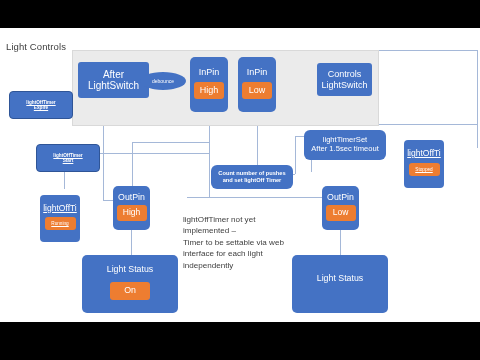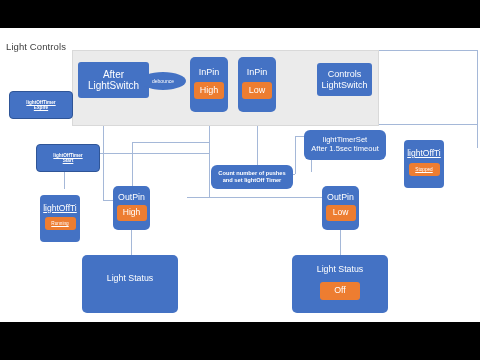"lightOffTimer not yet" div.note { html: none -> <div>lightOffTimer not yet implemented – Timer to be settable via web interface for each light independently</div> }
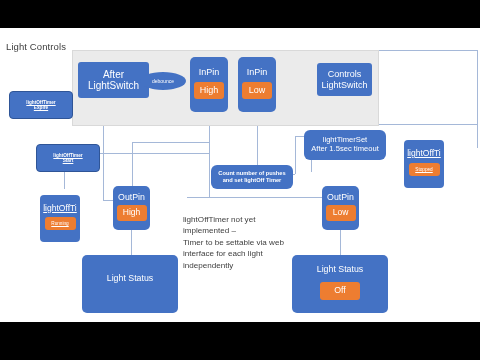"On" span.badge { html: none -> <span>On</span> }
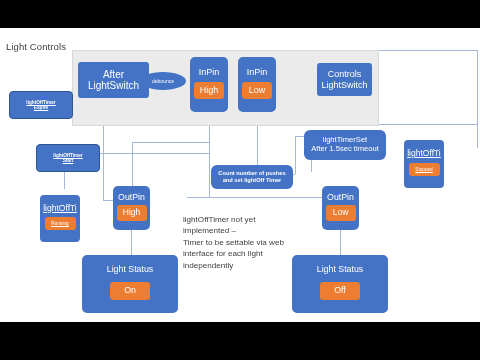"Off" span.badge { html: <span>Off</span> -> none }
